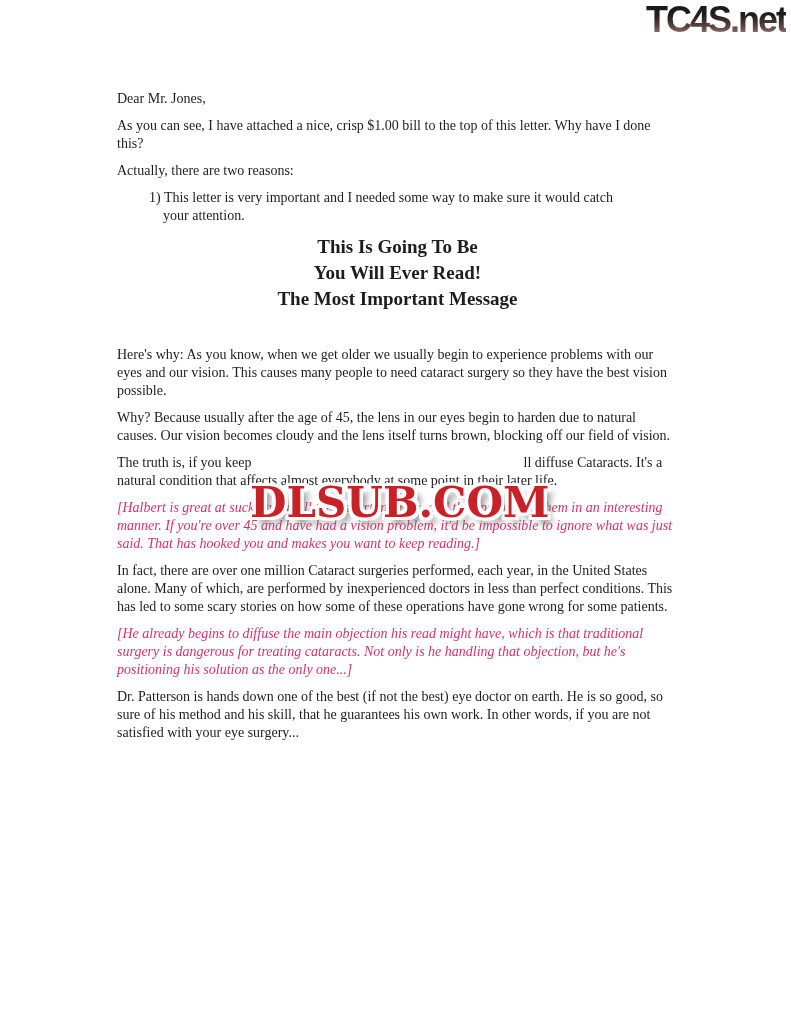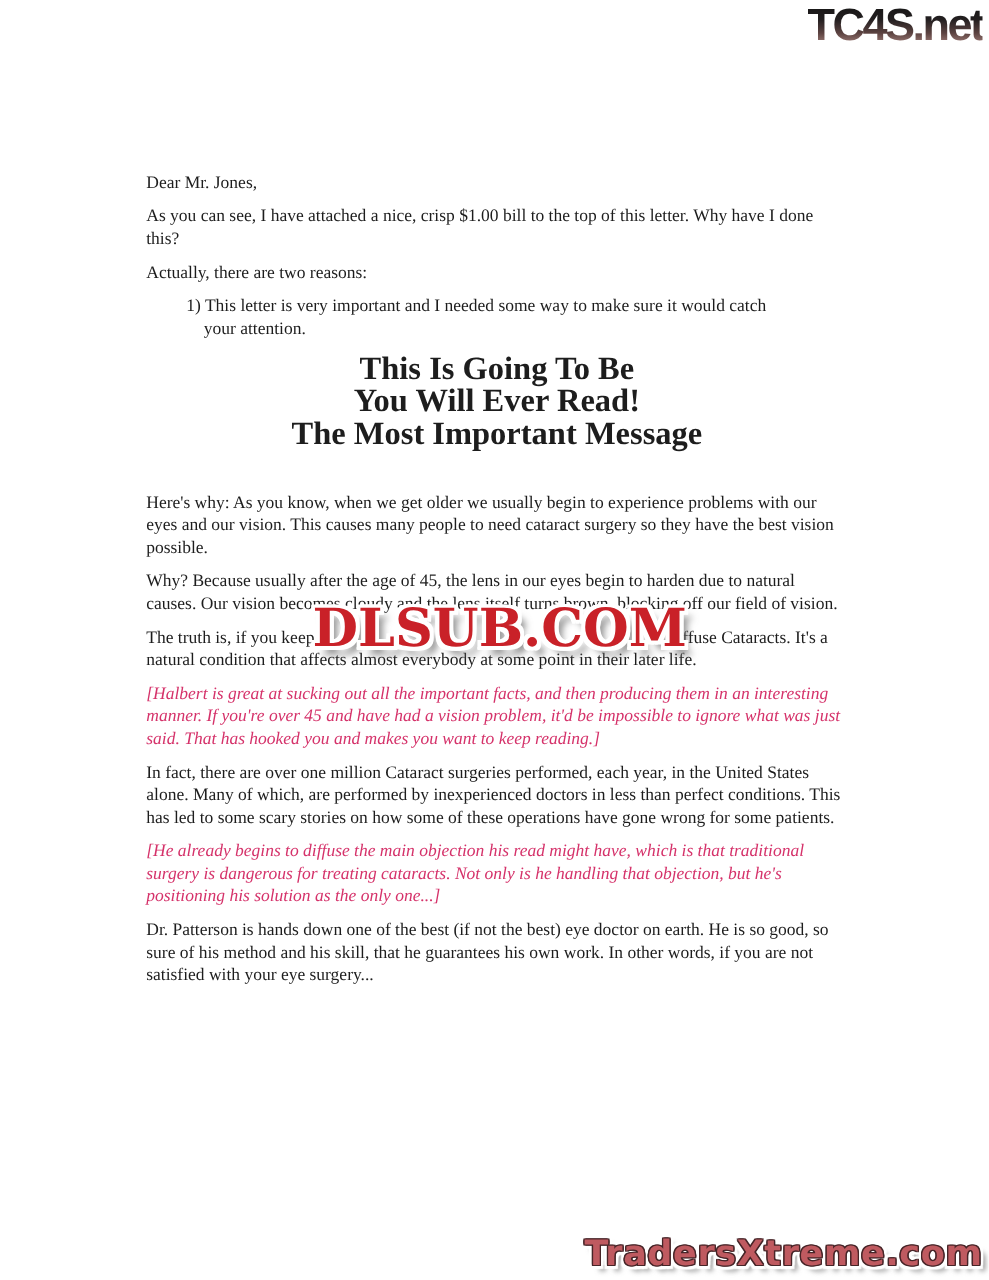"Dear Mr. Jones," .letter { margin-top: 48px -> none }
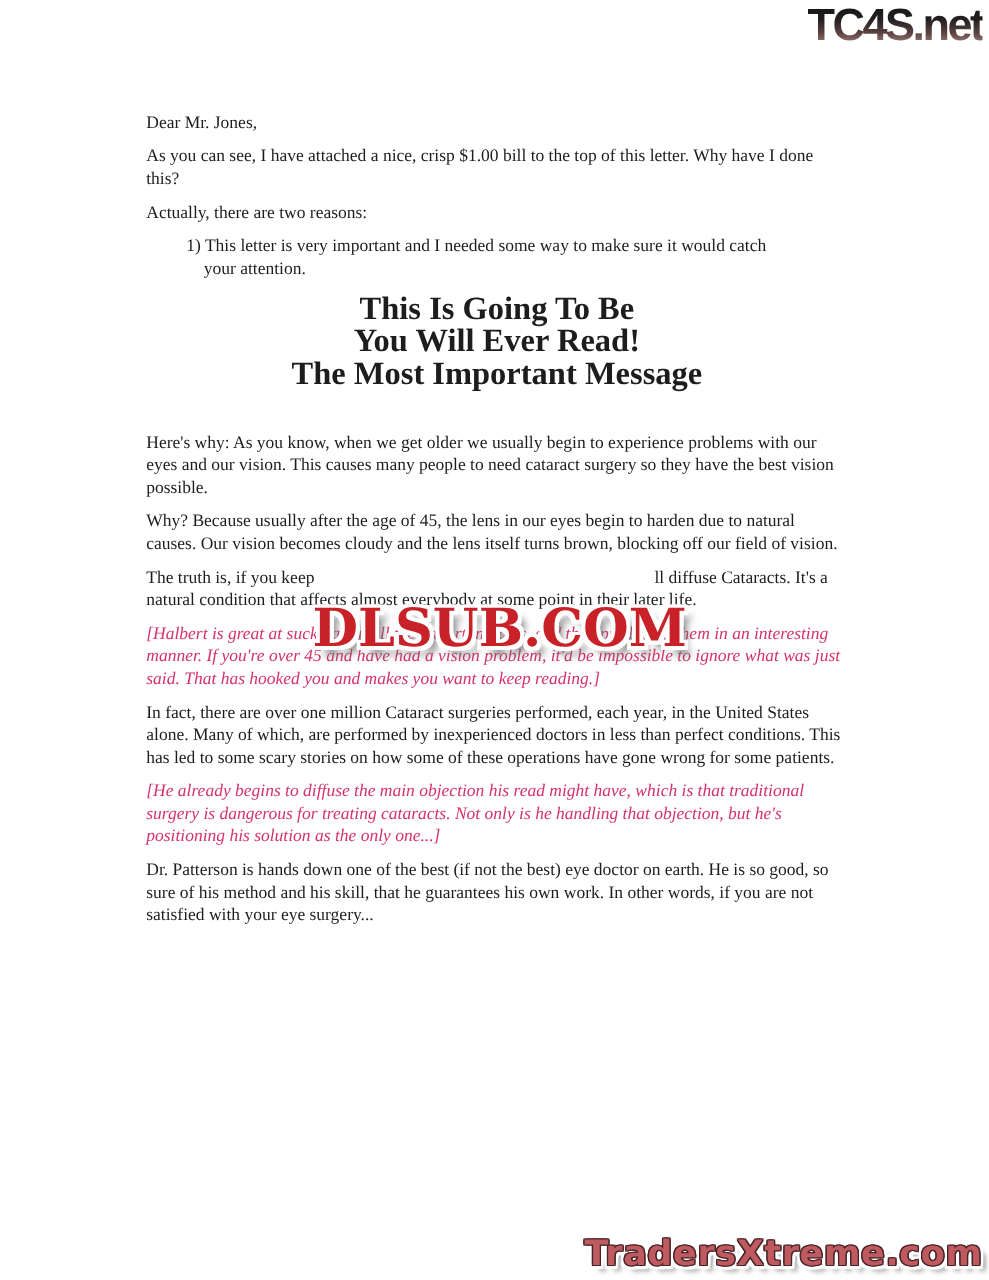"This Is Going To Be" .headline { font-size: 26px -> 19px }
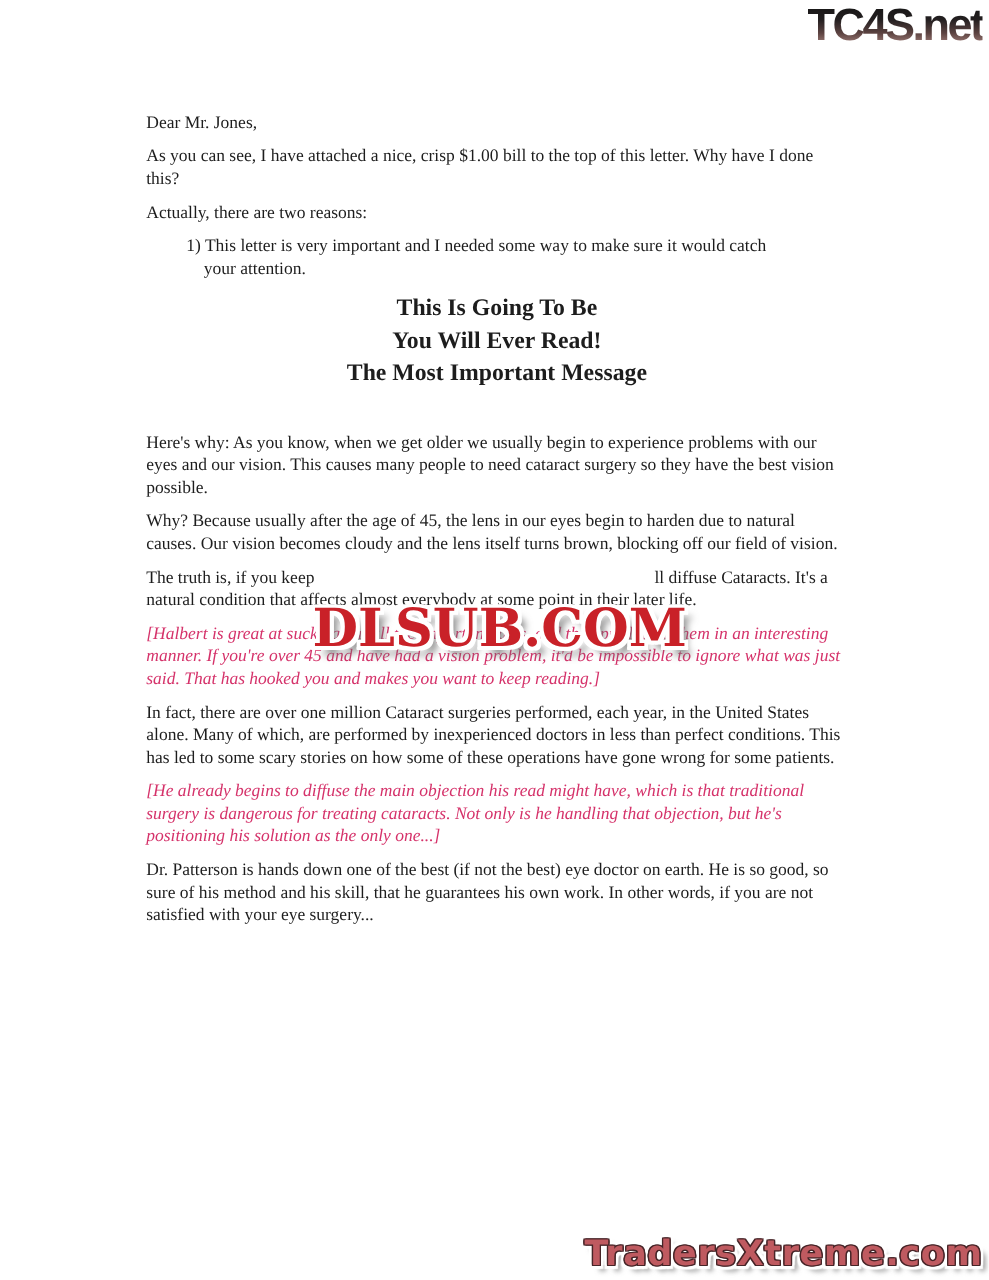"TradersXtreme.com" div.traders { html: <div>TradersXtreme.com</div> -> none }
